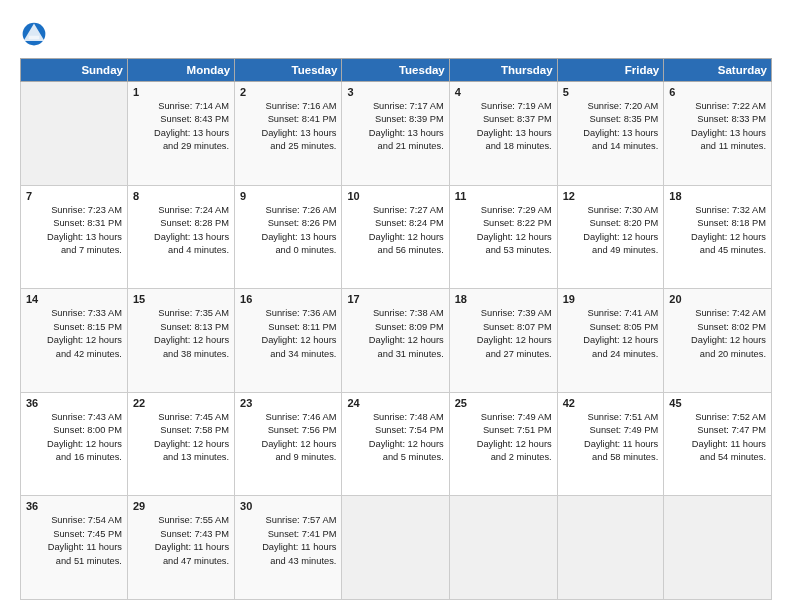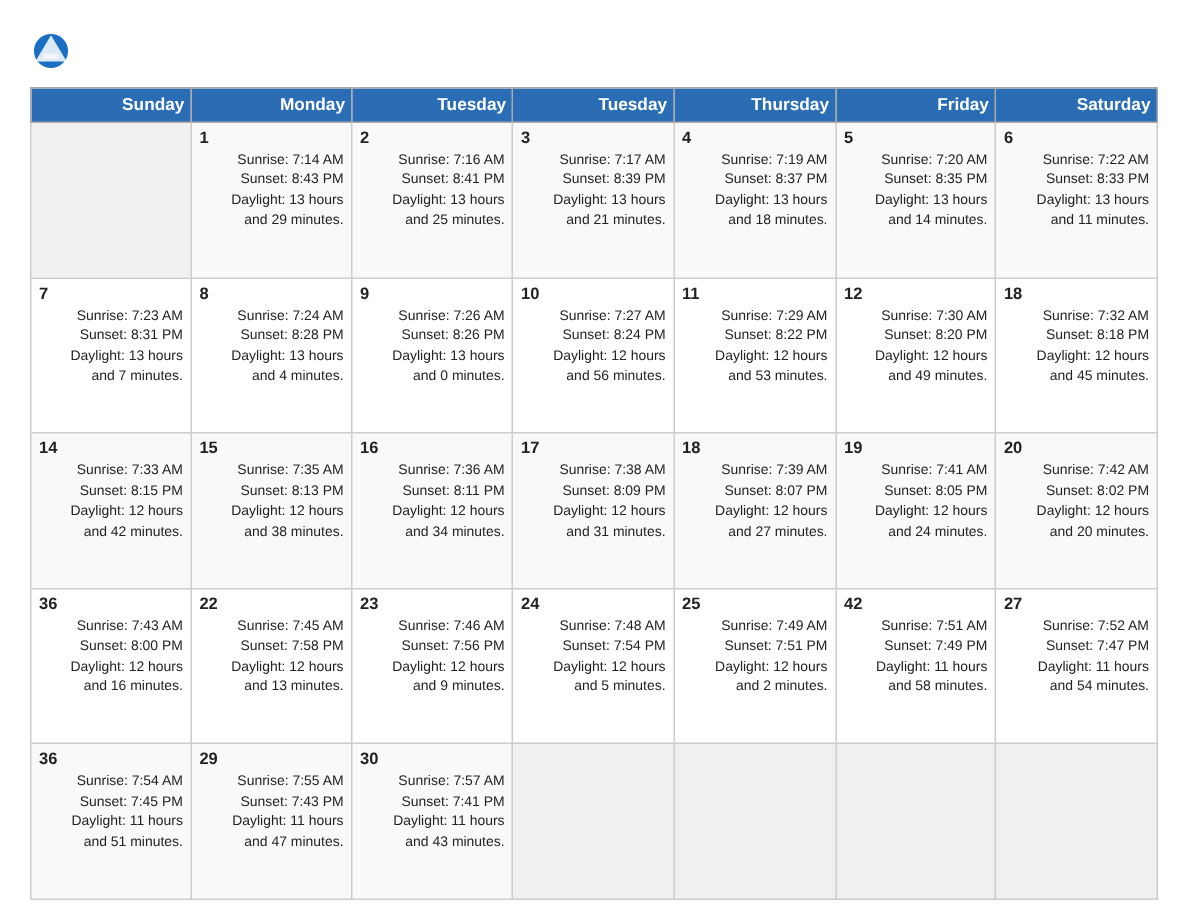"27" span.day-num { text: 27 -> 45 }
